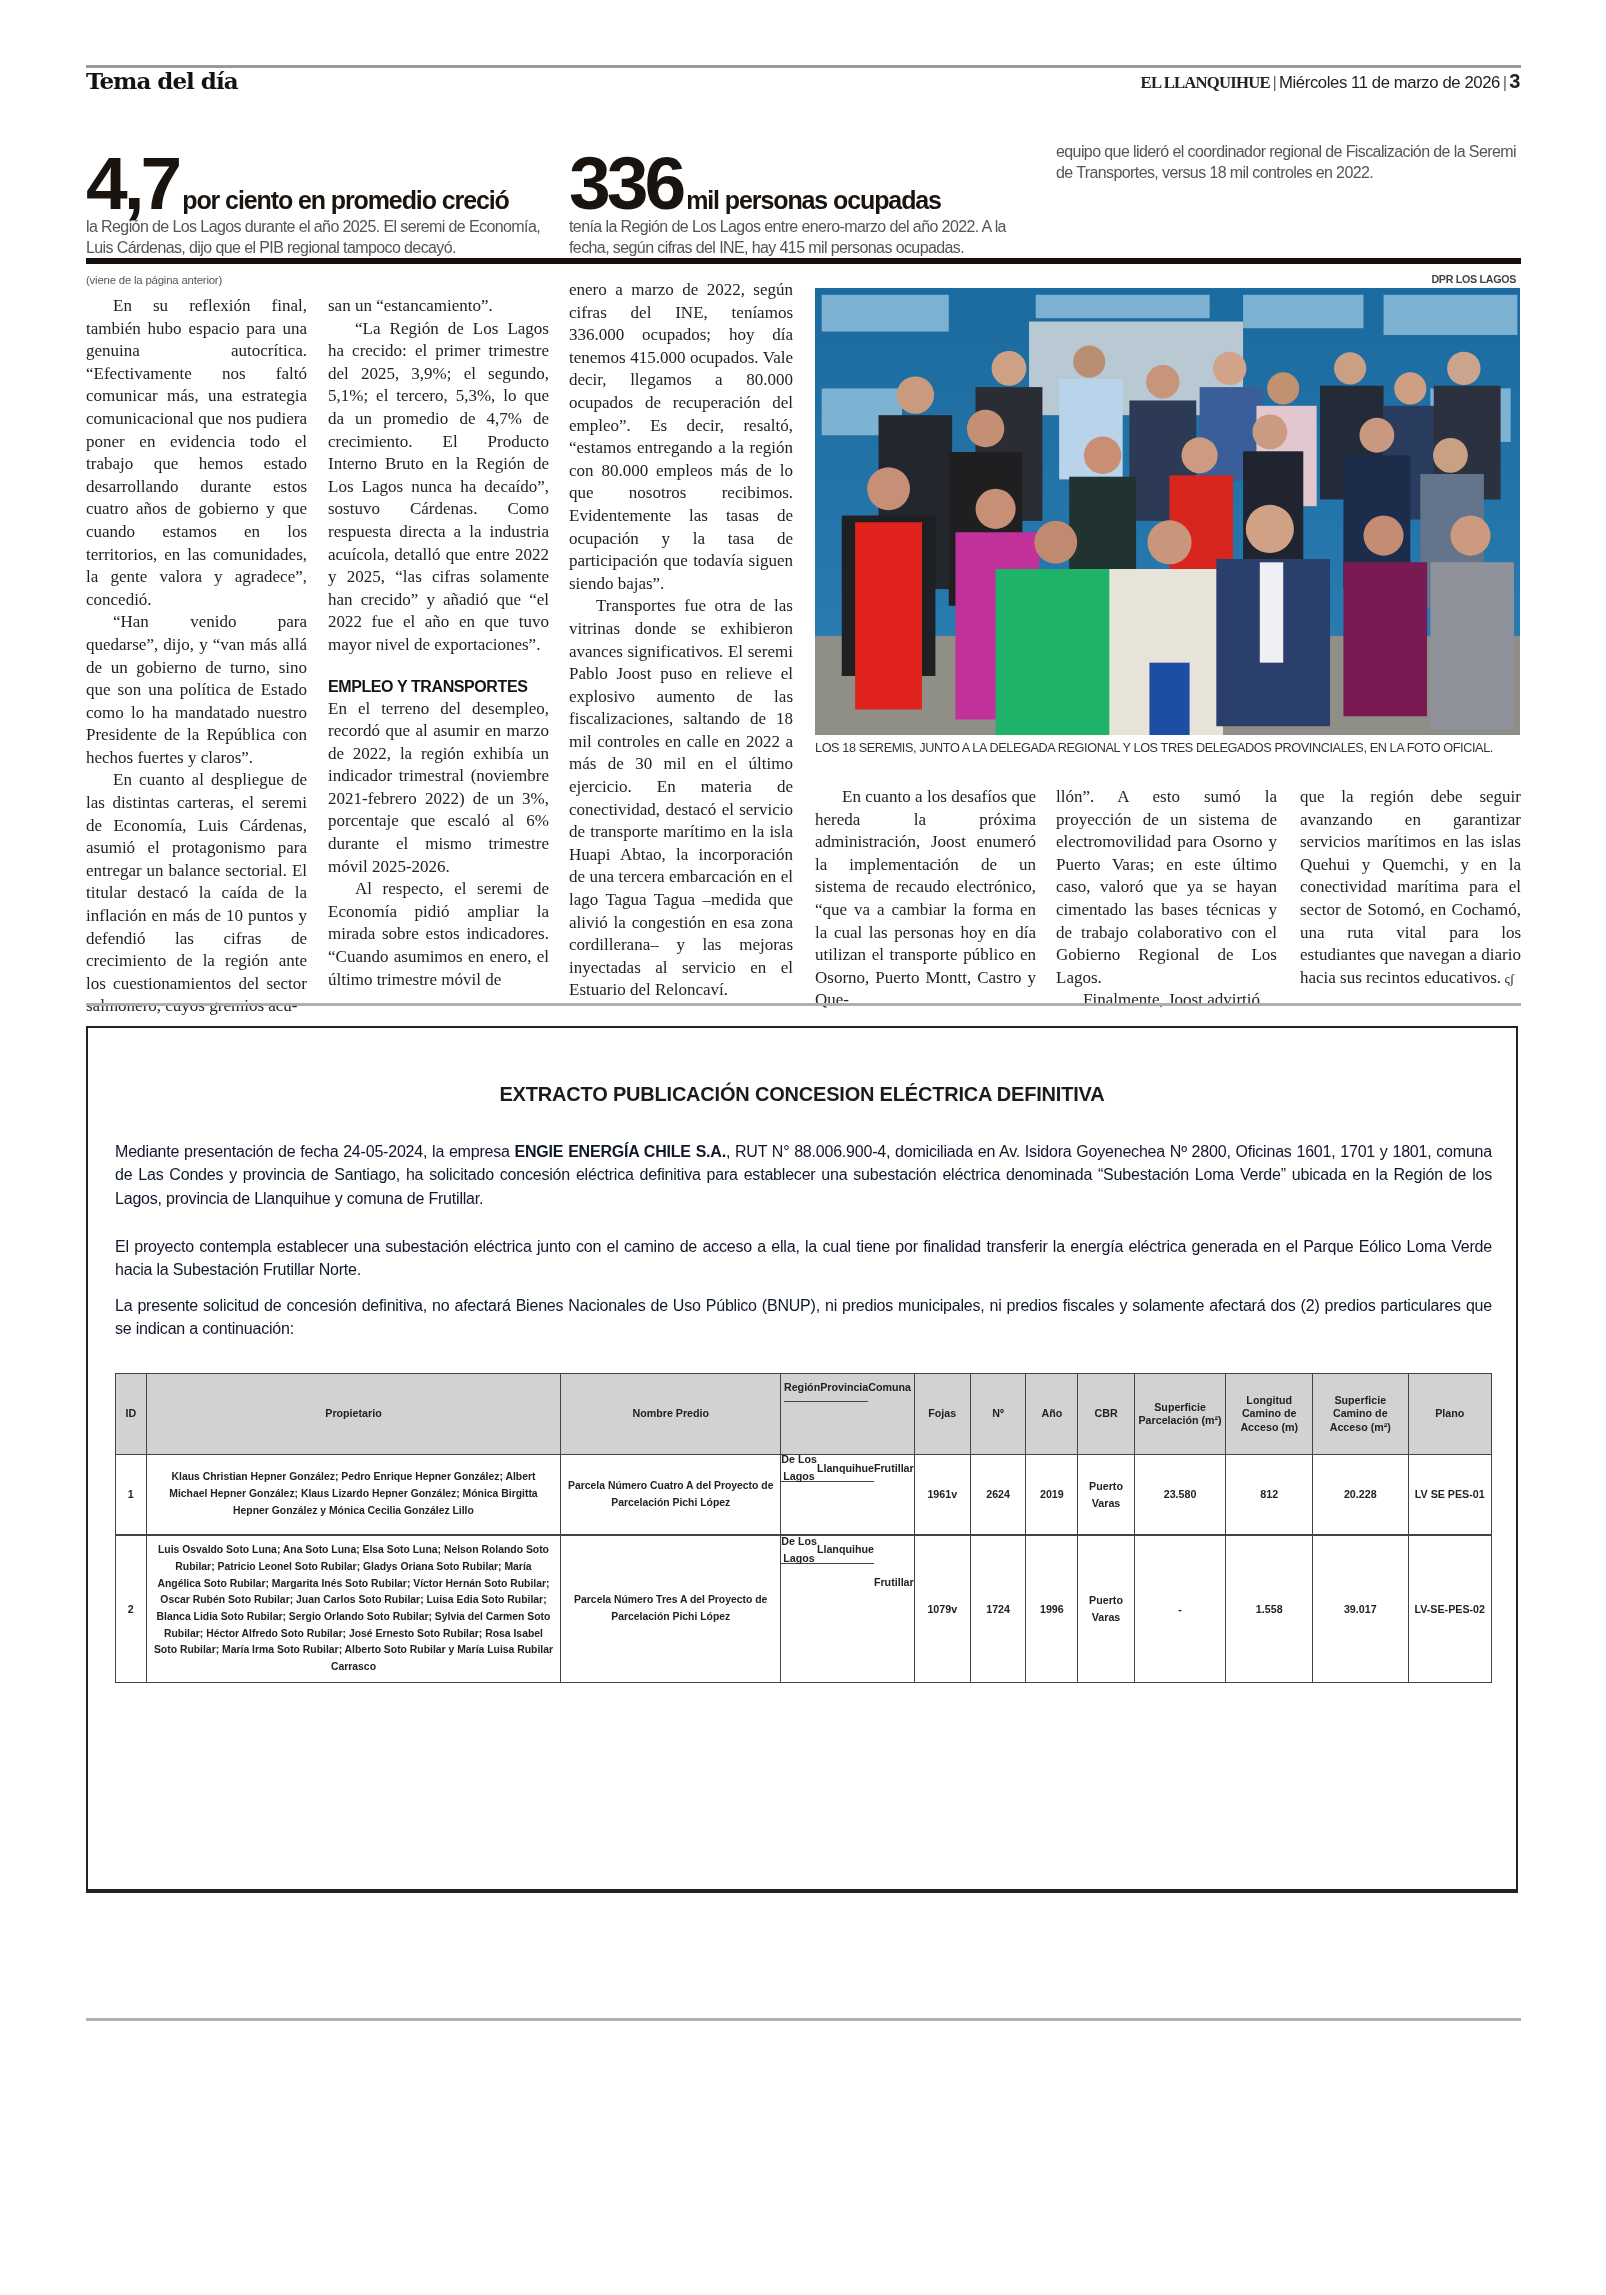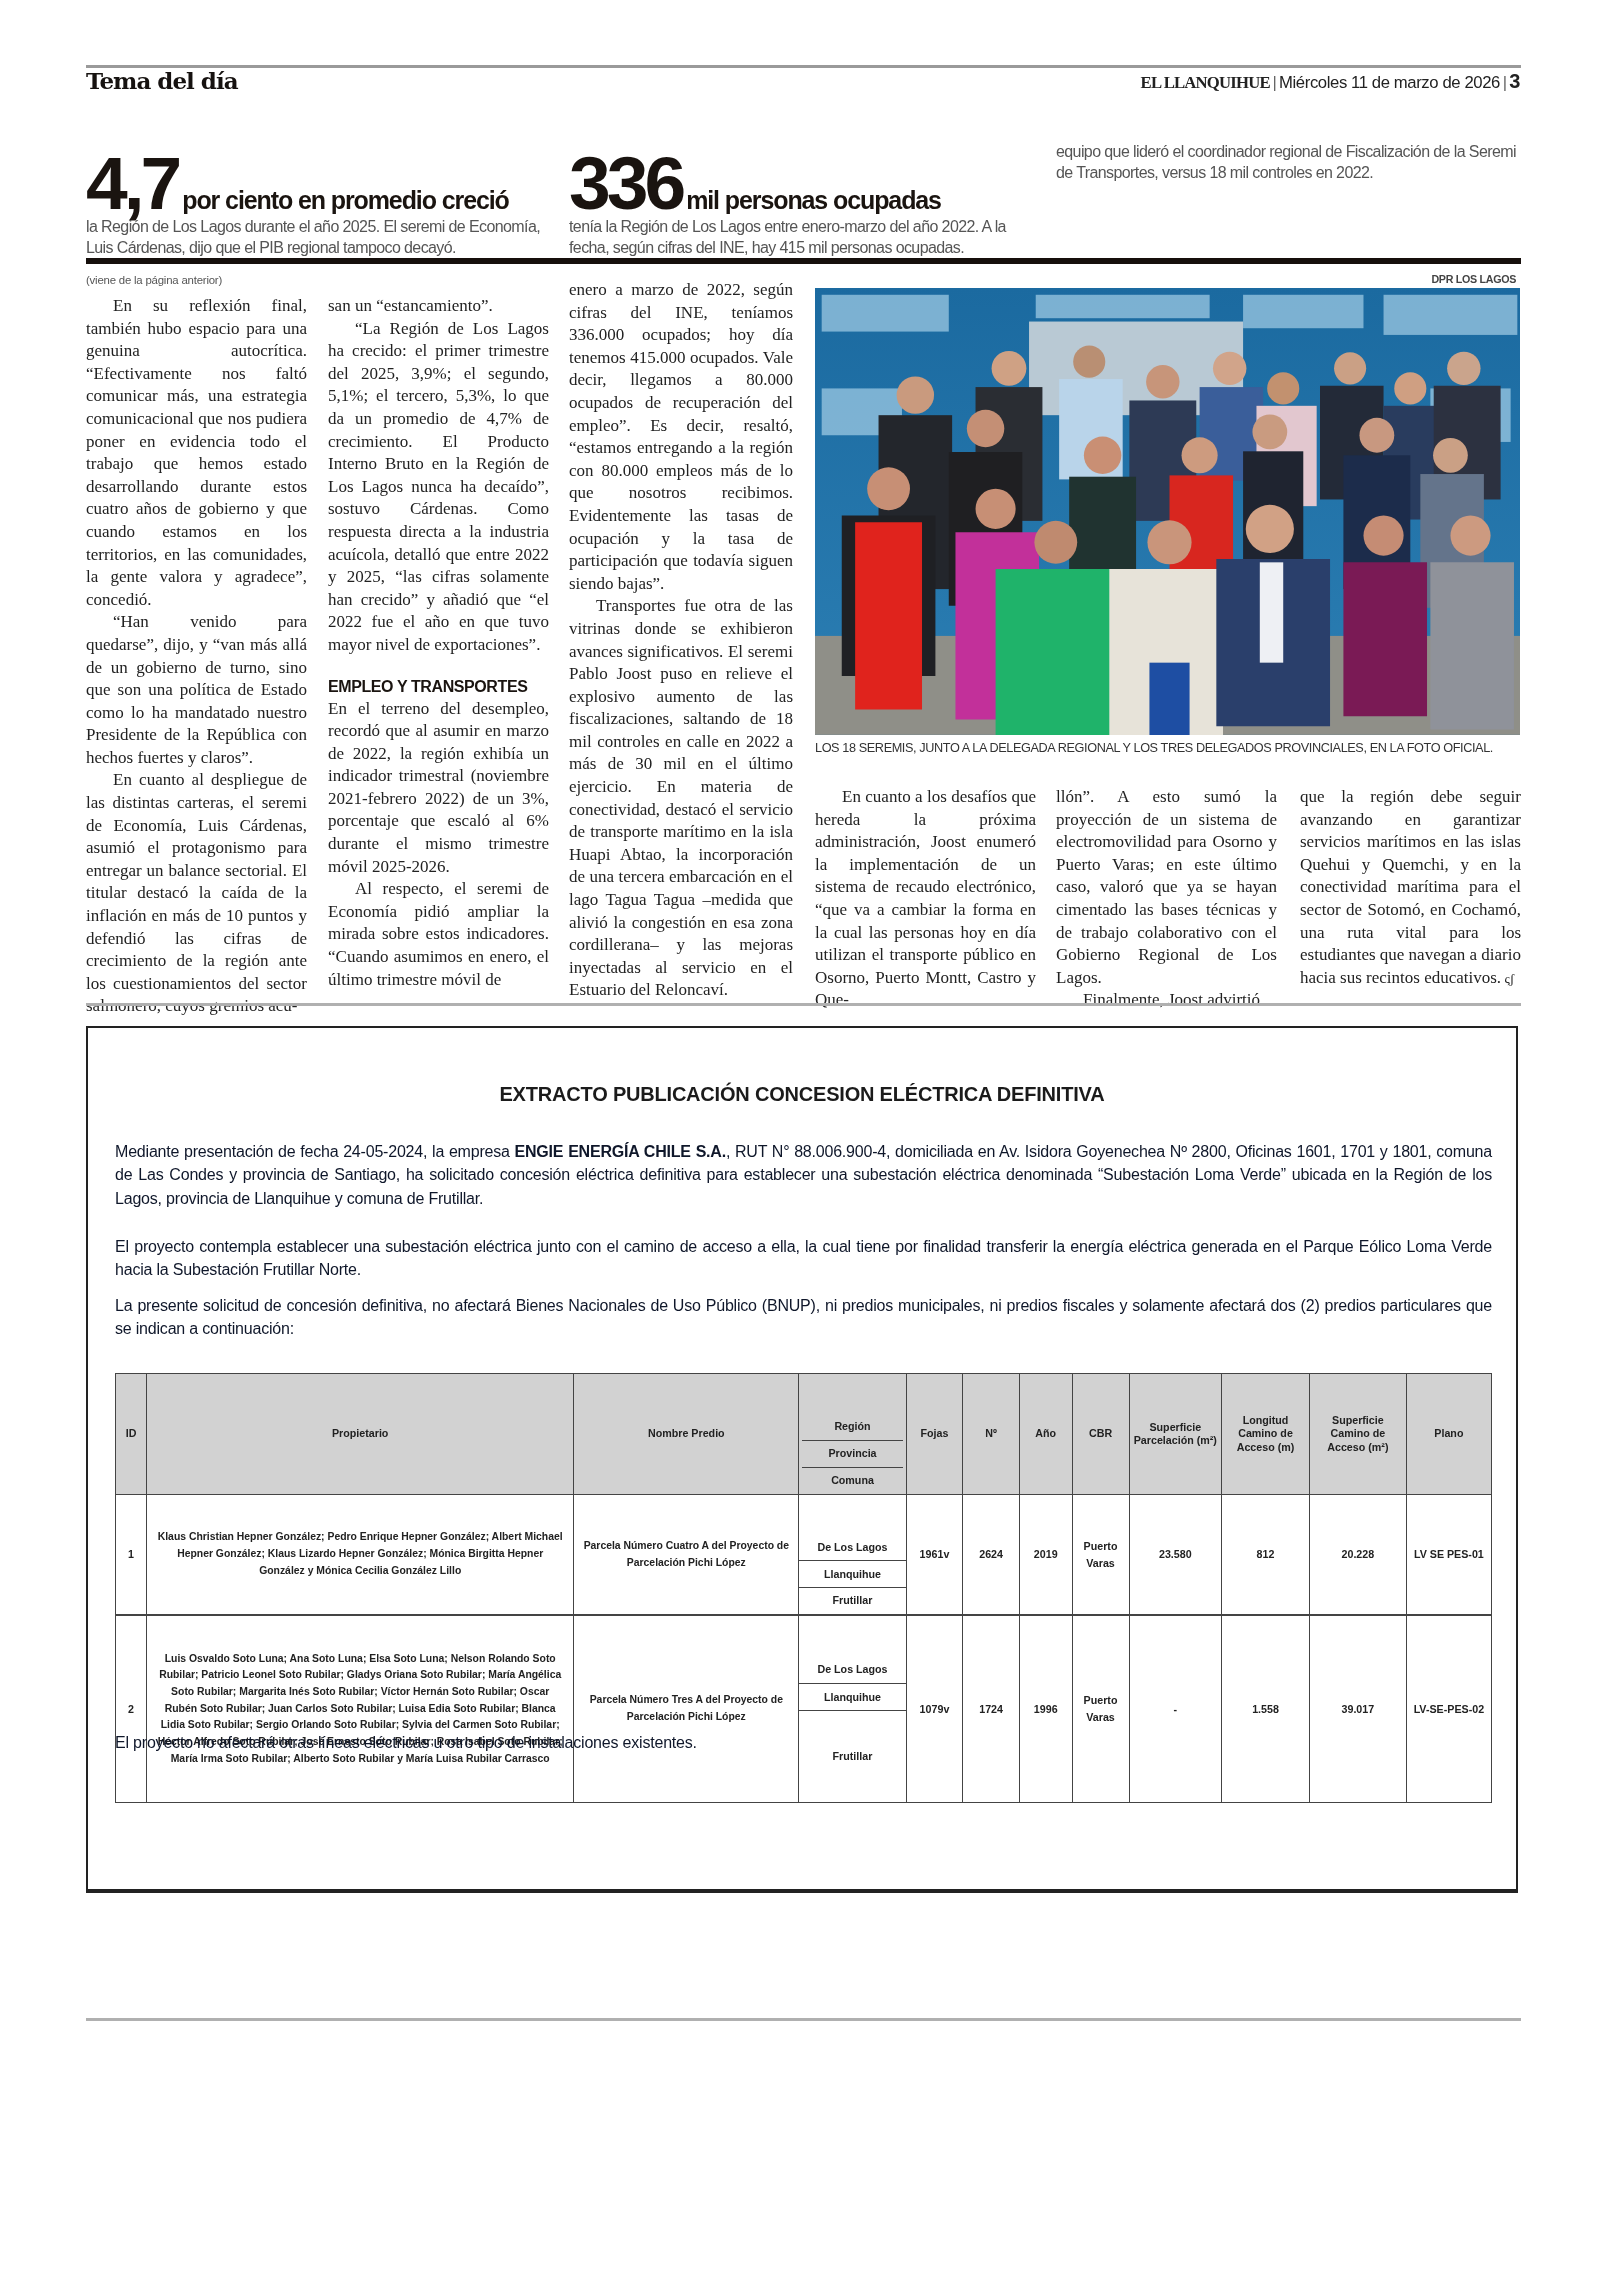"Región" .rpc { flex-direction: column -> row; margin-top: 40px -> none }
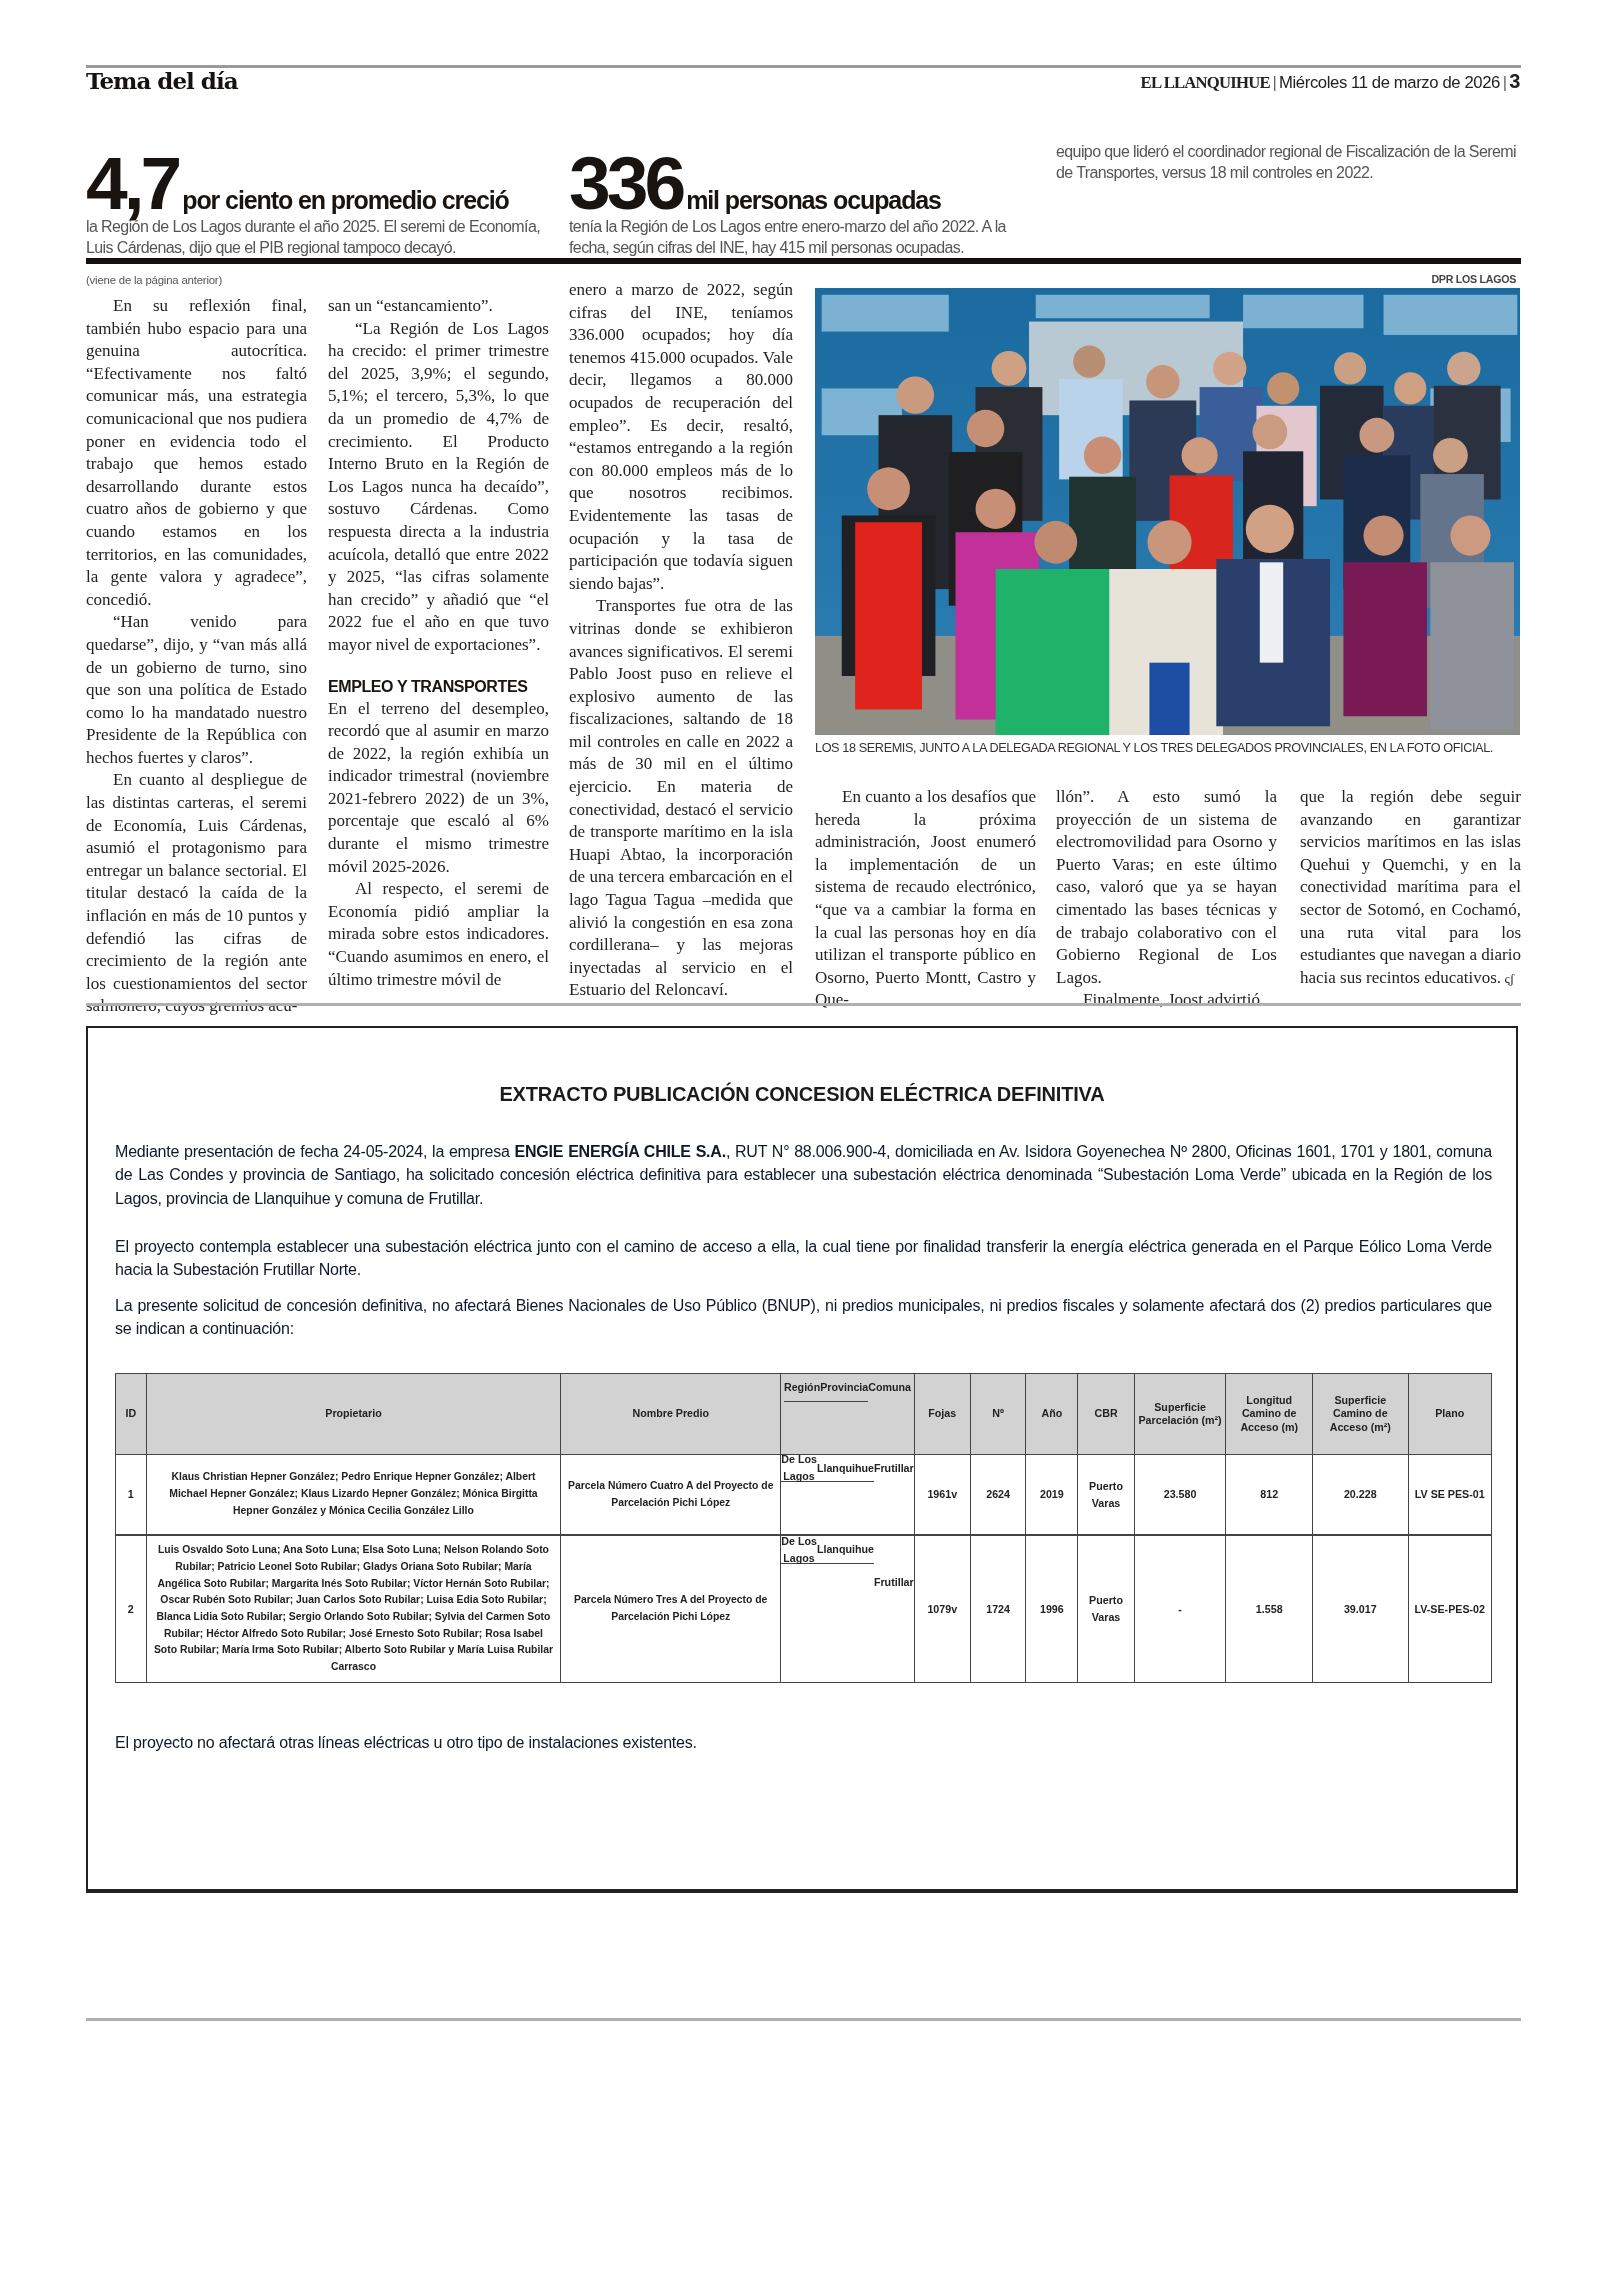"El proyecto no afectará otras" div.para { html: <div>El proyecto no afectará otras líneas eléctricas u otro tipo de instalaciones existentes.</div> -> none }
